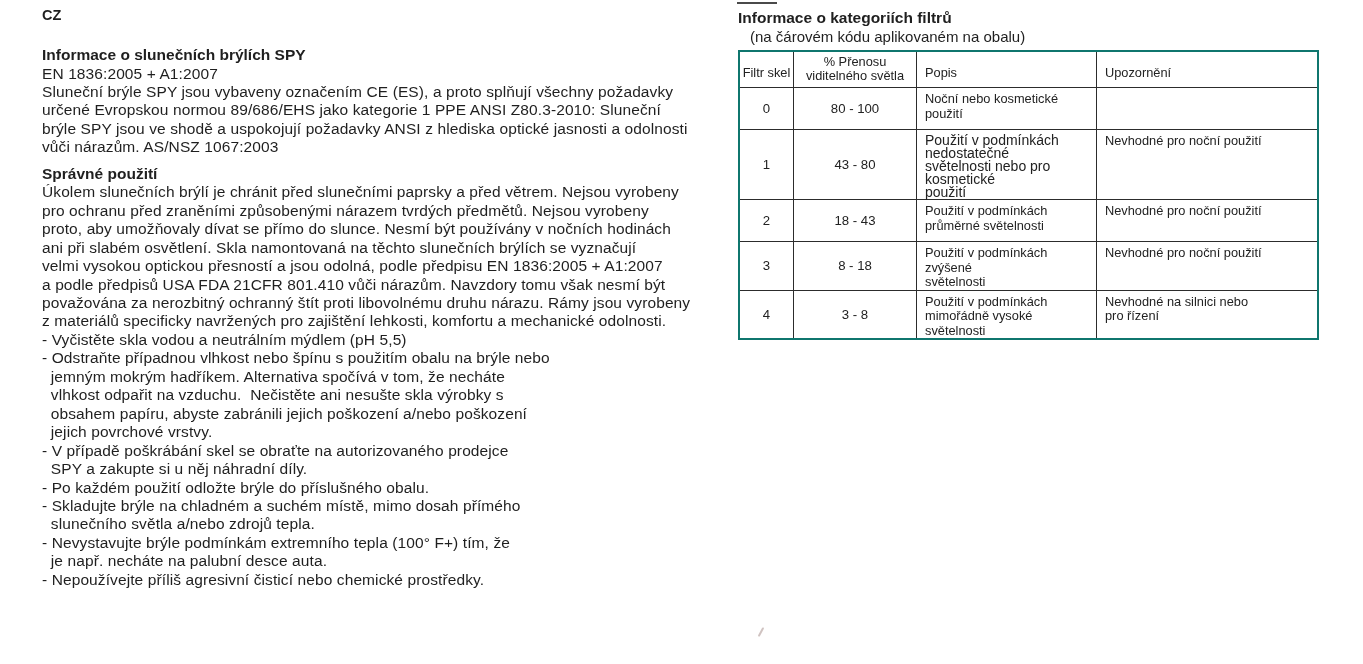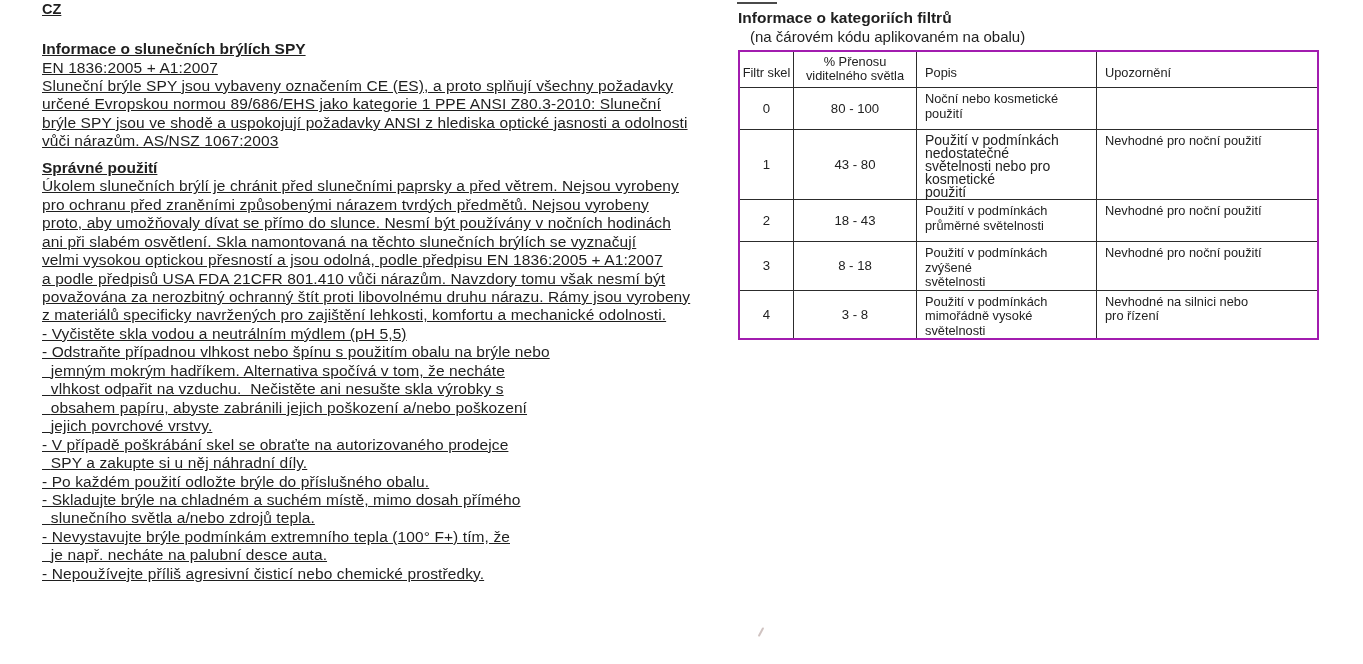"CZ" .left-col { text-decoration: underline -> none; top: 0 -> 6px }
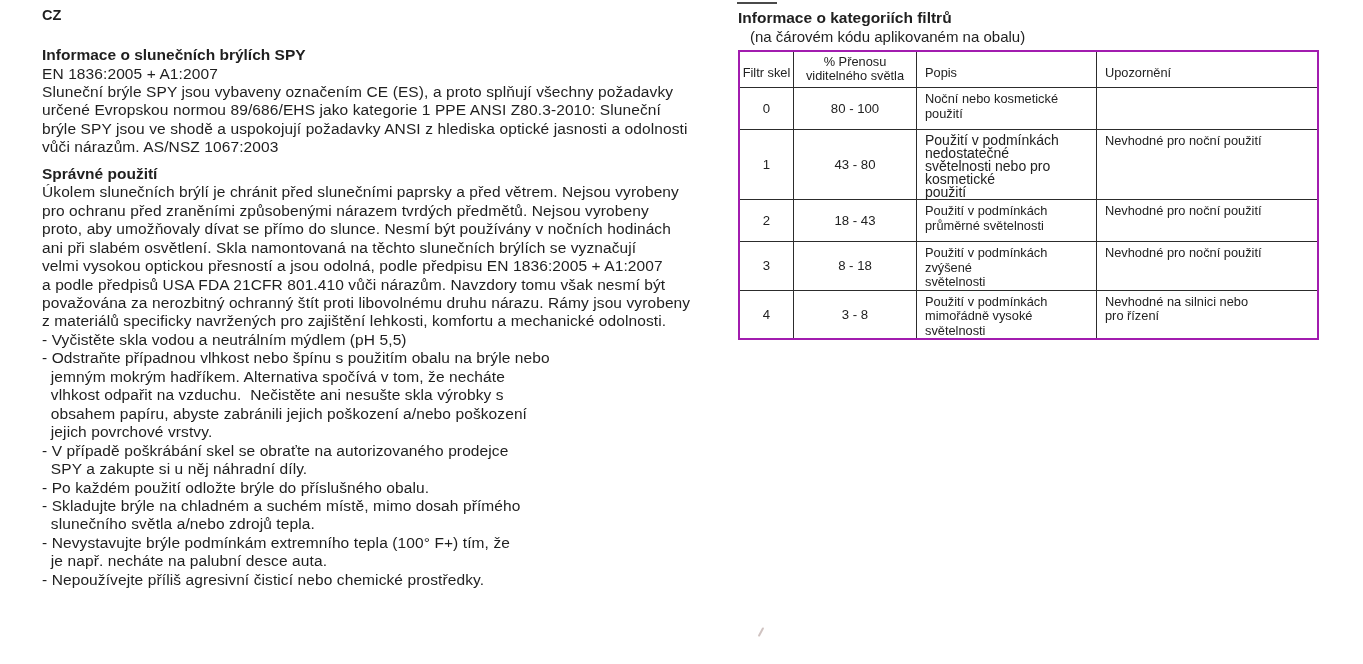"Filtr skel" table.filter-table { border: 2px solid #a21caf -> 2px solid #0f766e }
